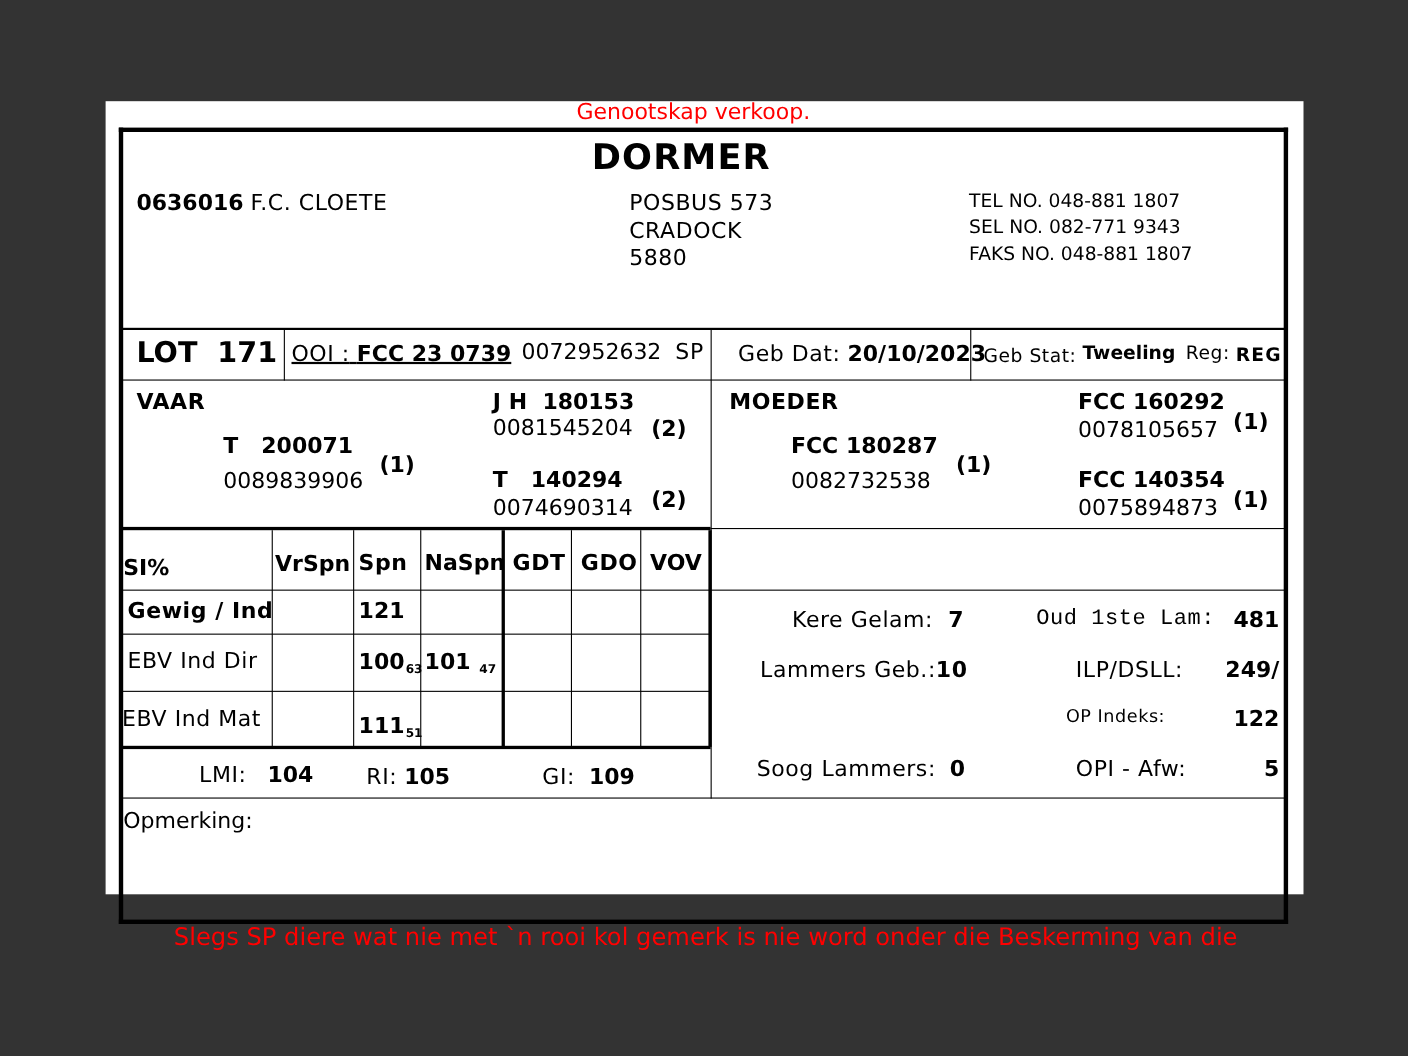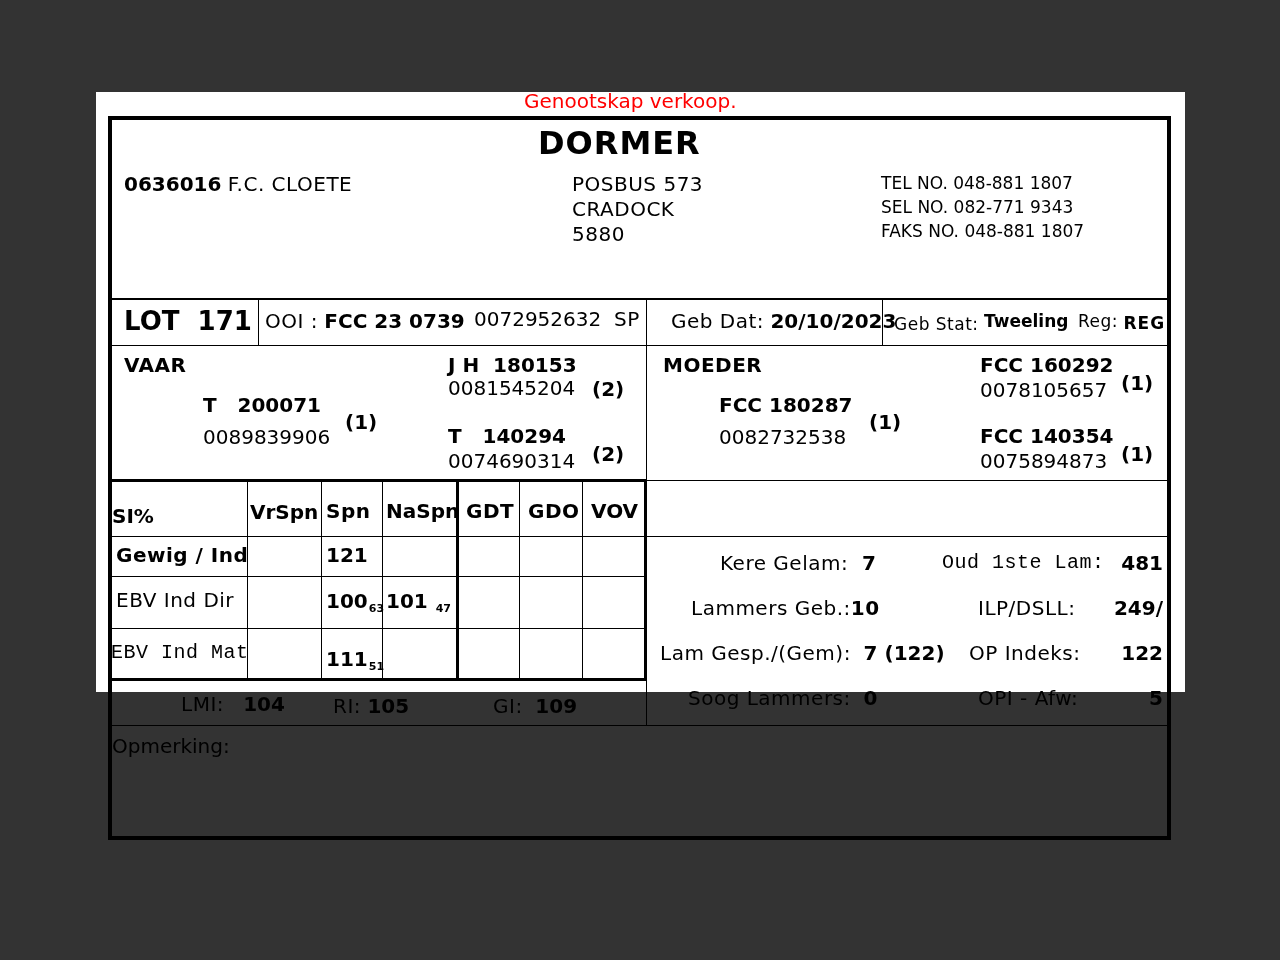"Genootskap verkoop." .page { height: 600px -> 721px }
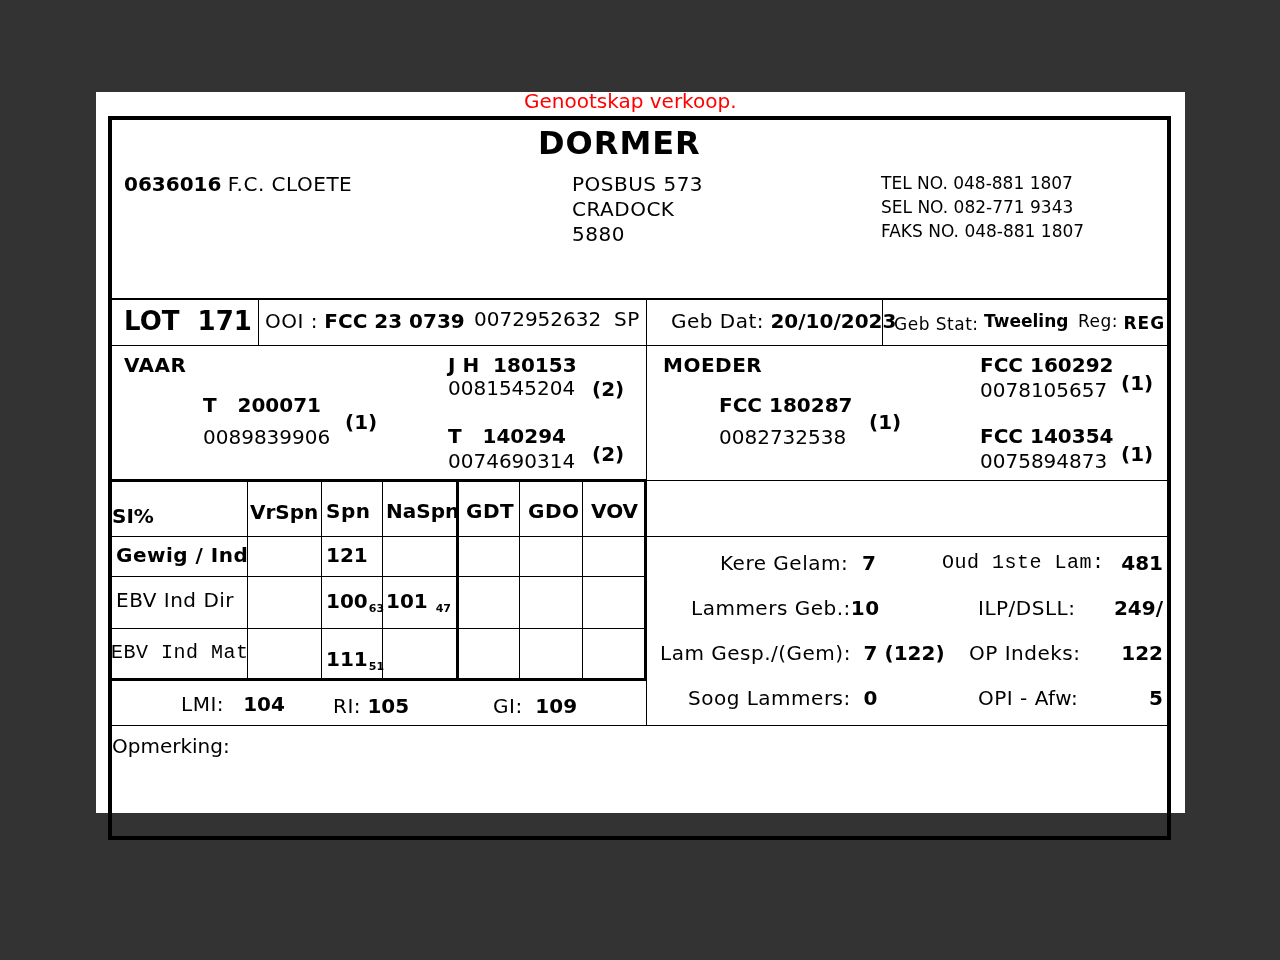"OOI : FCC 23 0739" div.abs { text-decoration: none -> underline }
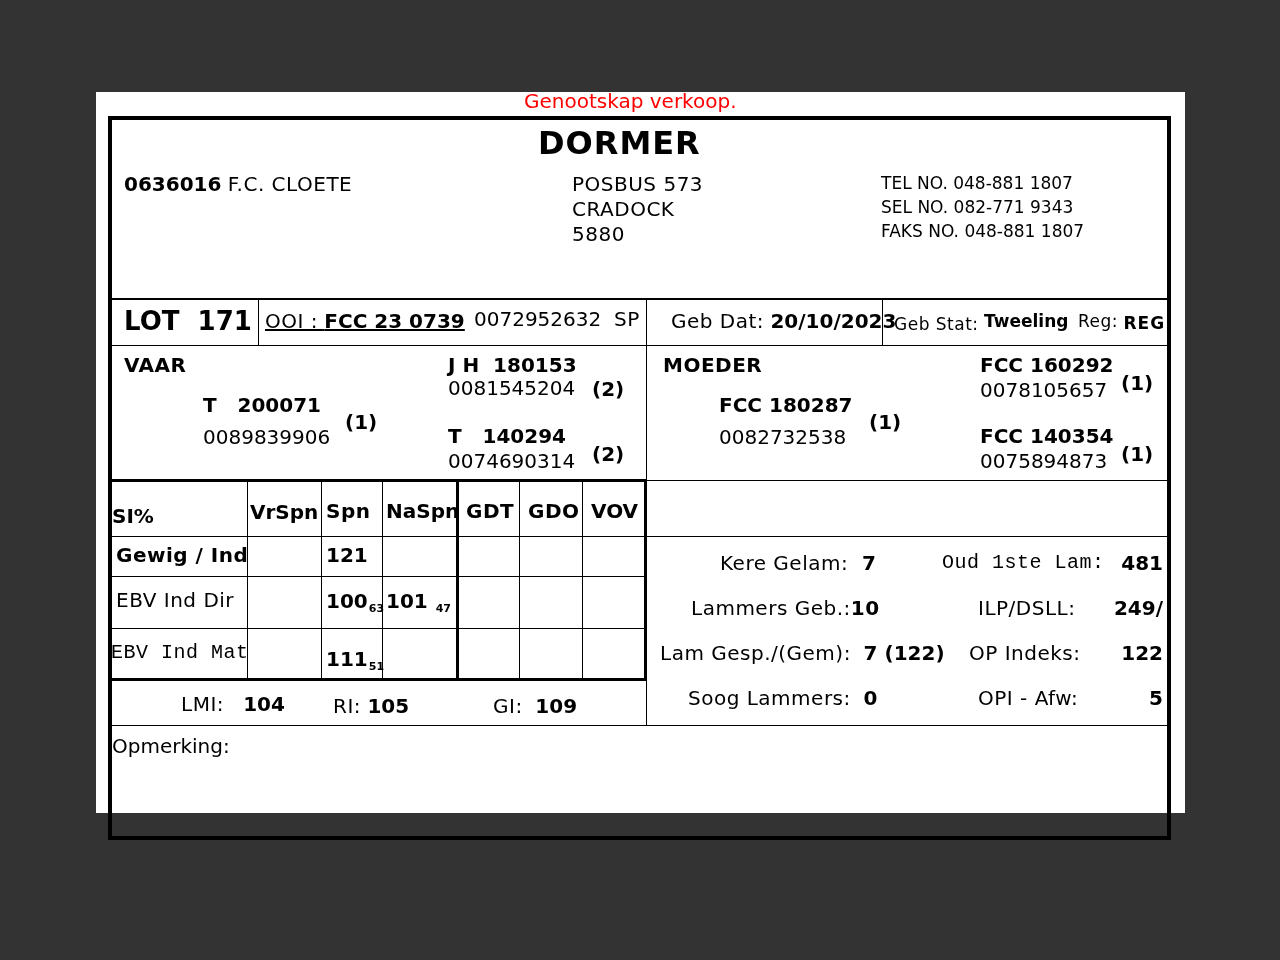"EBV Ind Mat" div.abs { font-family: Liberation Mono, monospace -> none }
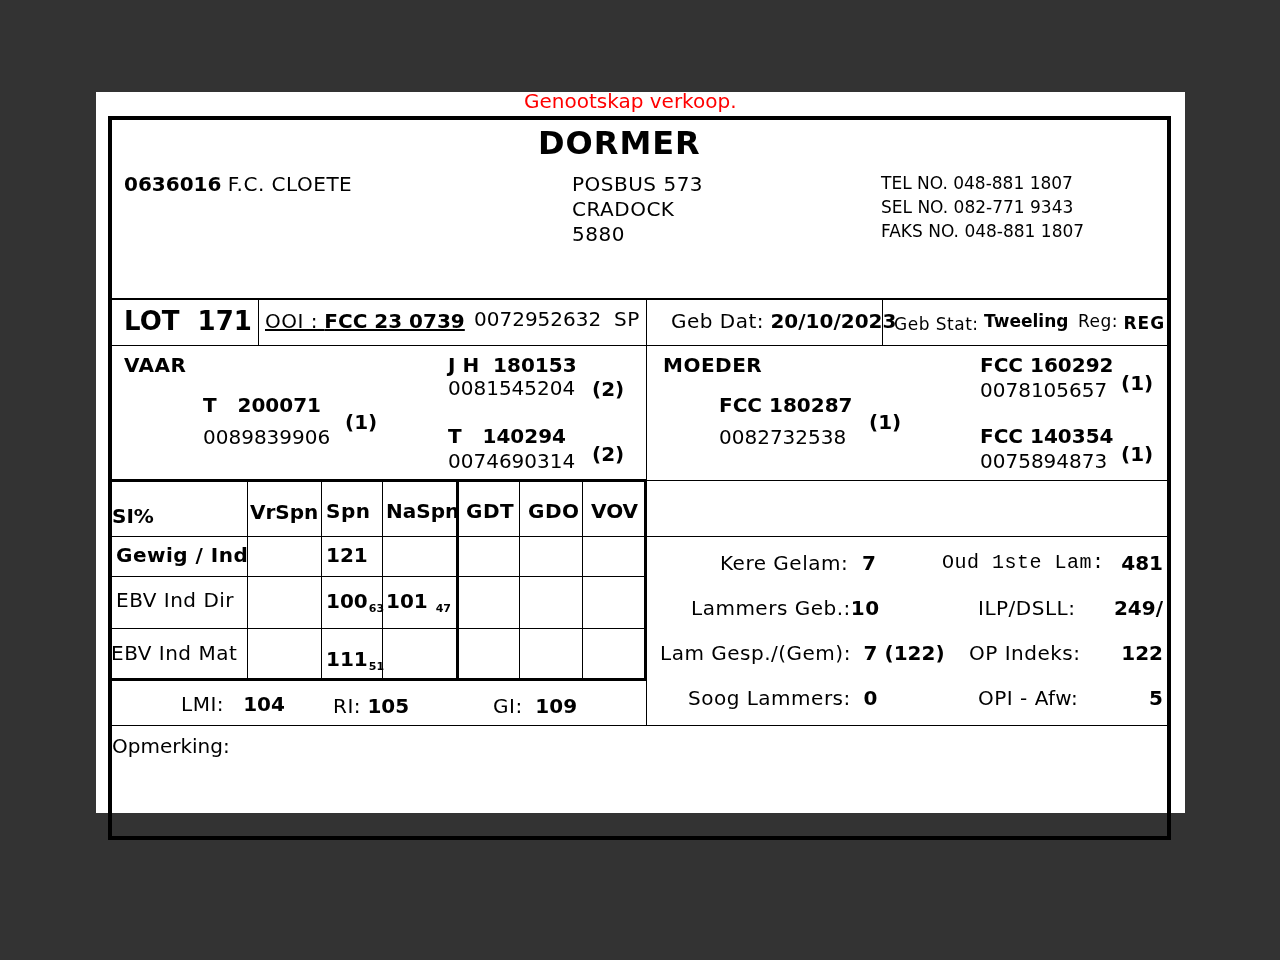"Lam Gesp./(Gem): 7 (122)" div.abs { html: <div> <span>Lam Gesp./(Gem):</span>&nbsp; <span>7 (122)</span> </div> -> none }
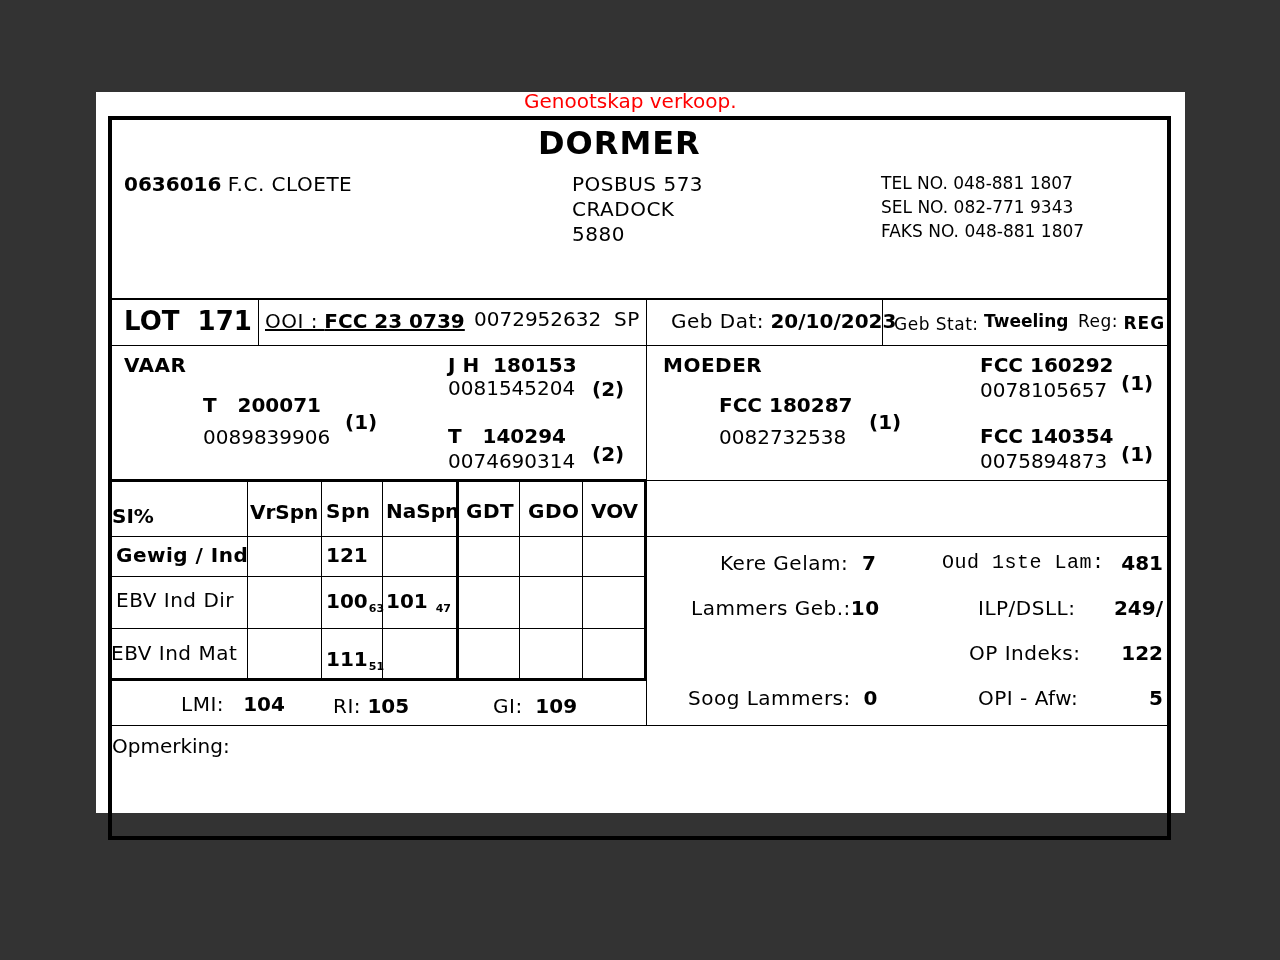"OP Indeks:" div.abs { font-size: 20px -> 16px }
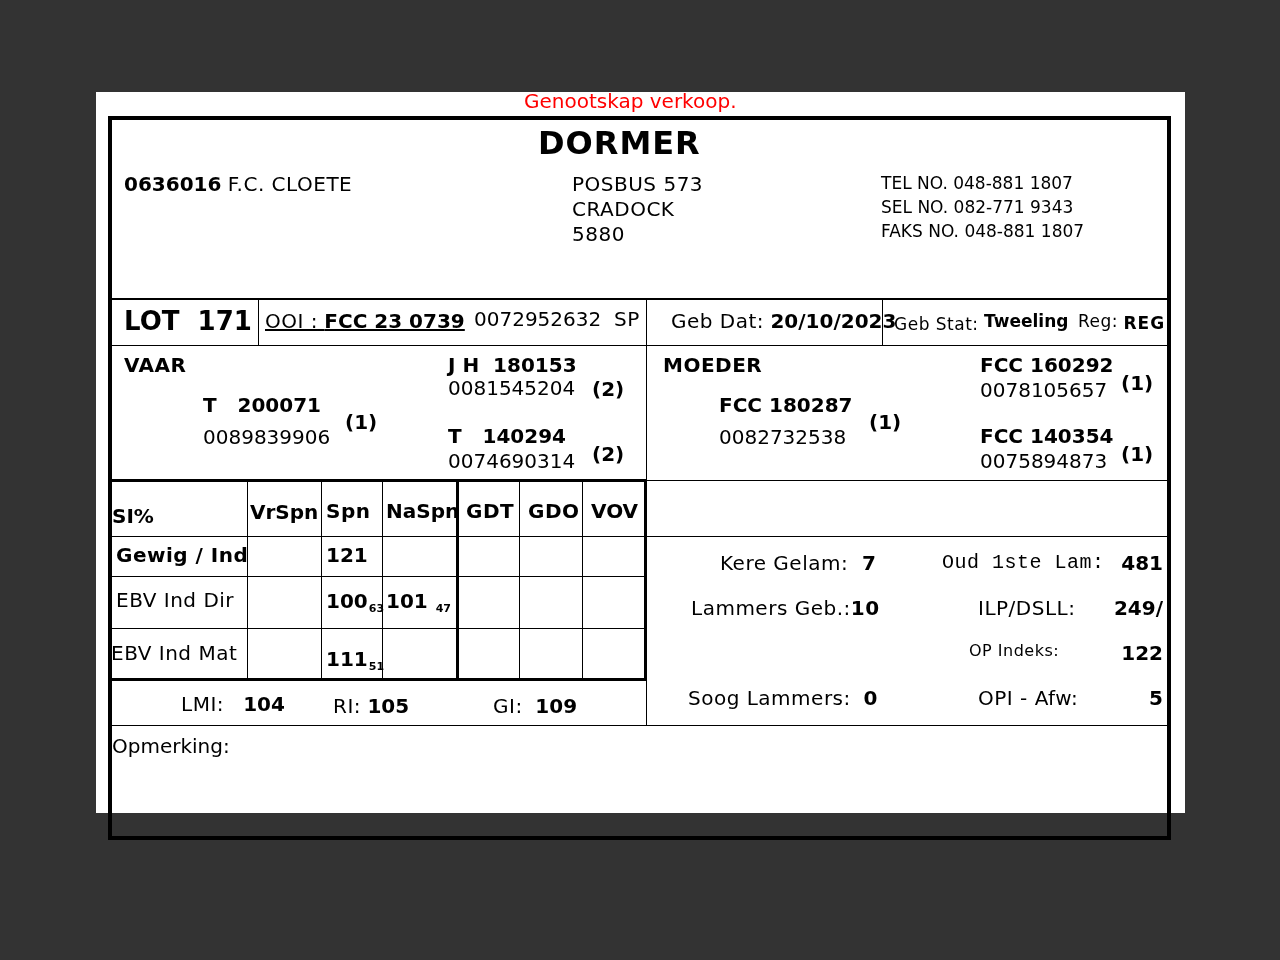"Slegs SP diere wat nie" div.abs { html: none -> <div>Slegs SP diere wat nie met `n rooi kol gemerk is nie word onder die Beskerming van die</div> }
